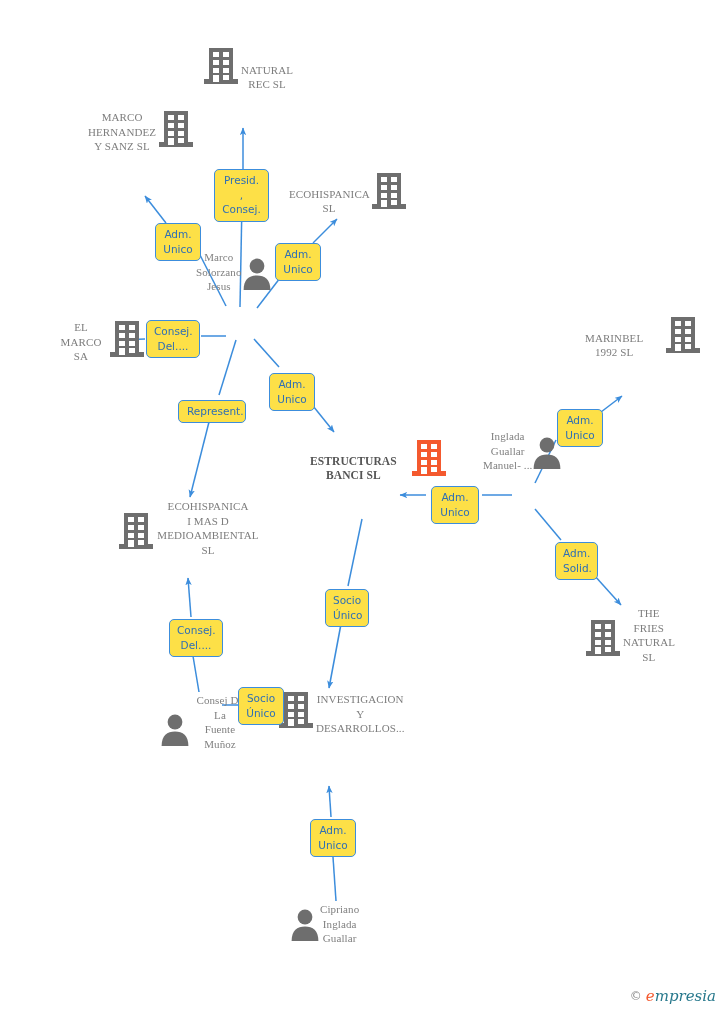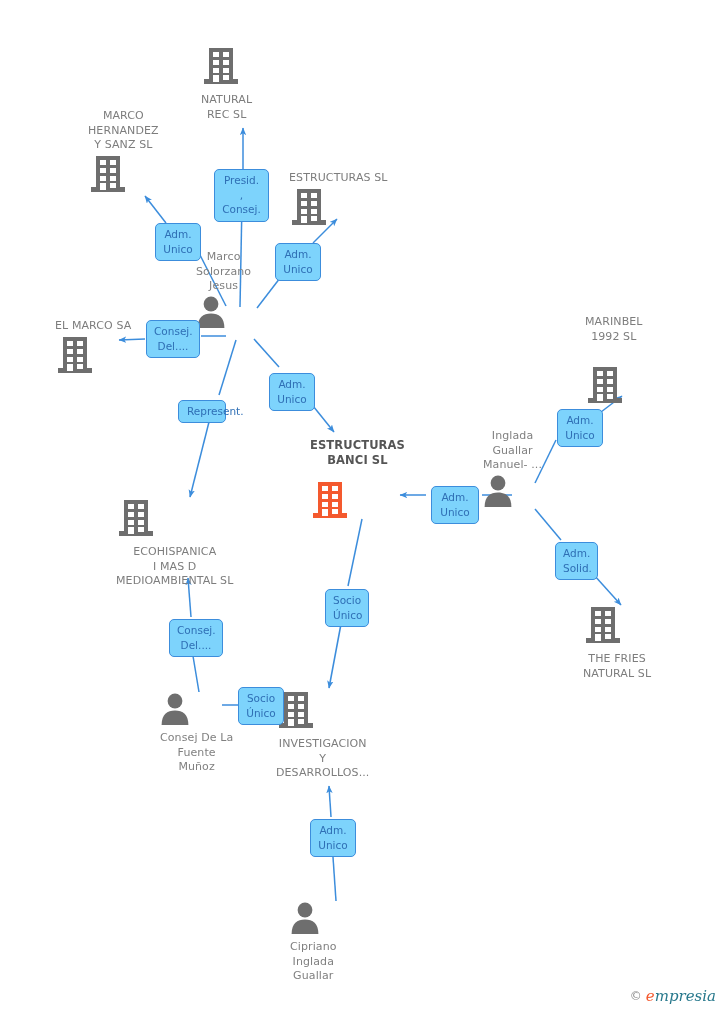"NATURAL" .node { align-items: flex-start -> flex-end; flex-direction: column -> row; font-family: none -> Liberation Serif, serif }
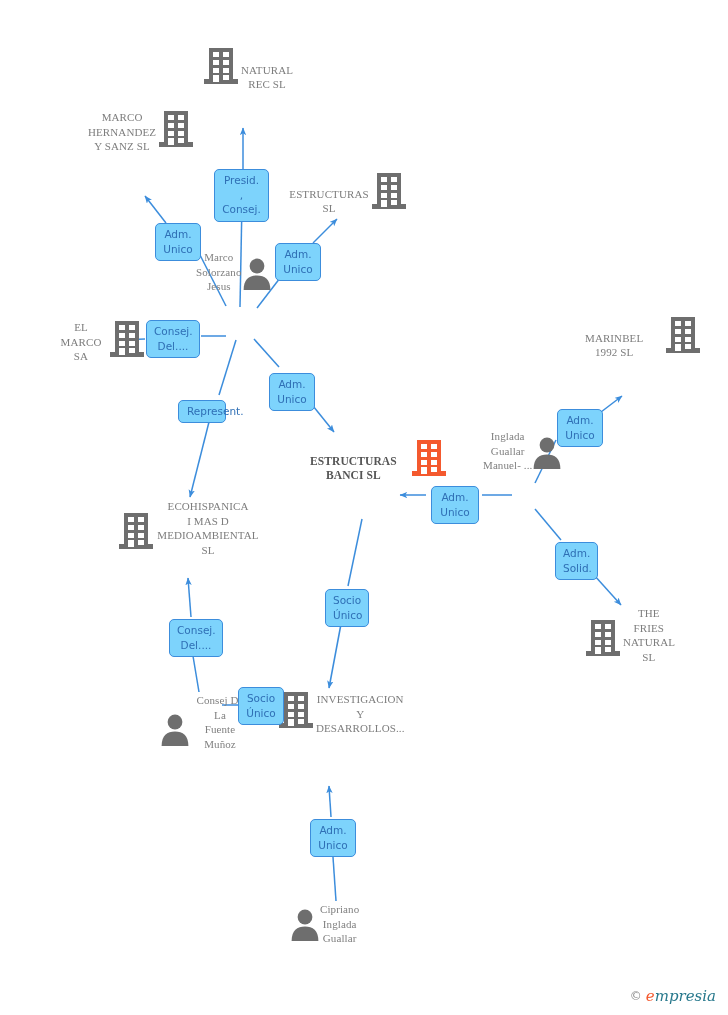"Presid. ," .tag { background: #7dd3fc -> #fde047 }
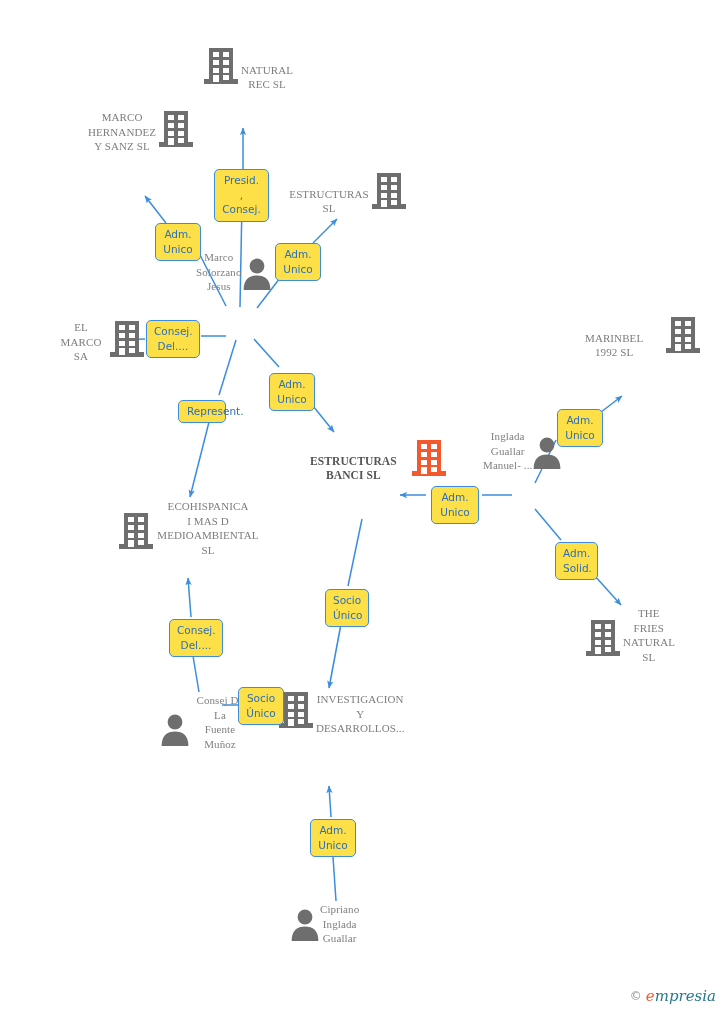"ESTRUCTURAS SL" span.label { text: ESTRUCTURAS -> ECOHISPANICA }
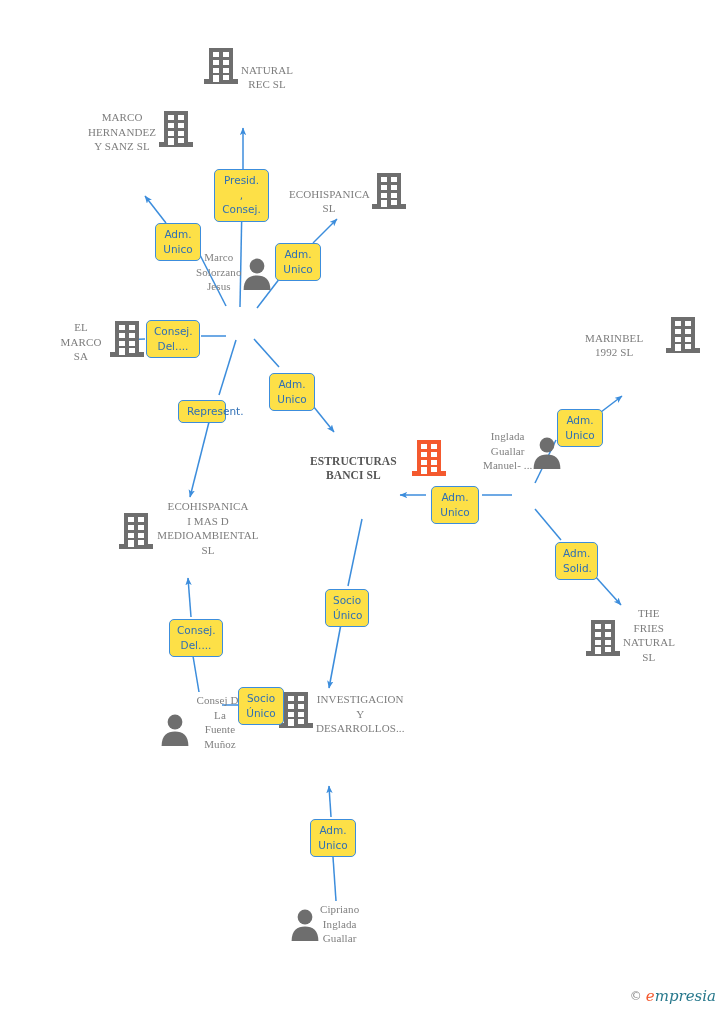"Represent." div.tag { width: 48px -> 68px }
